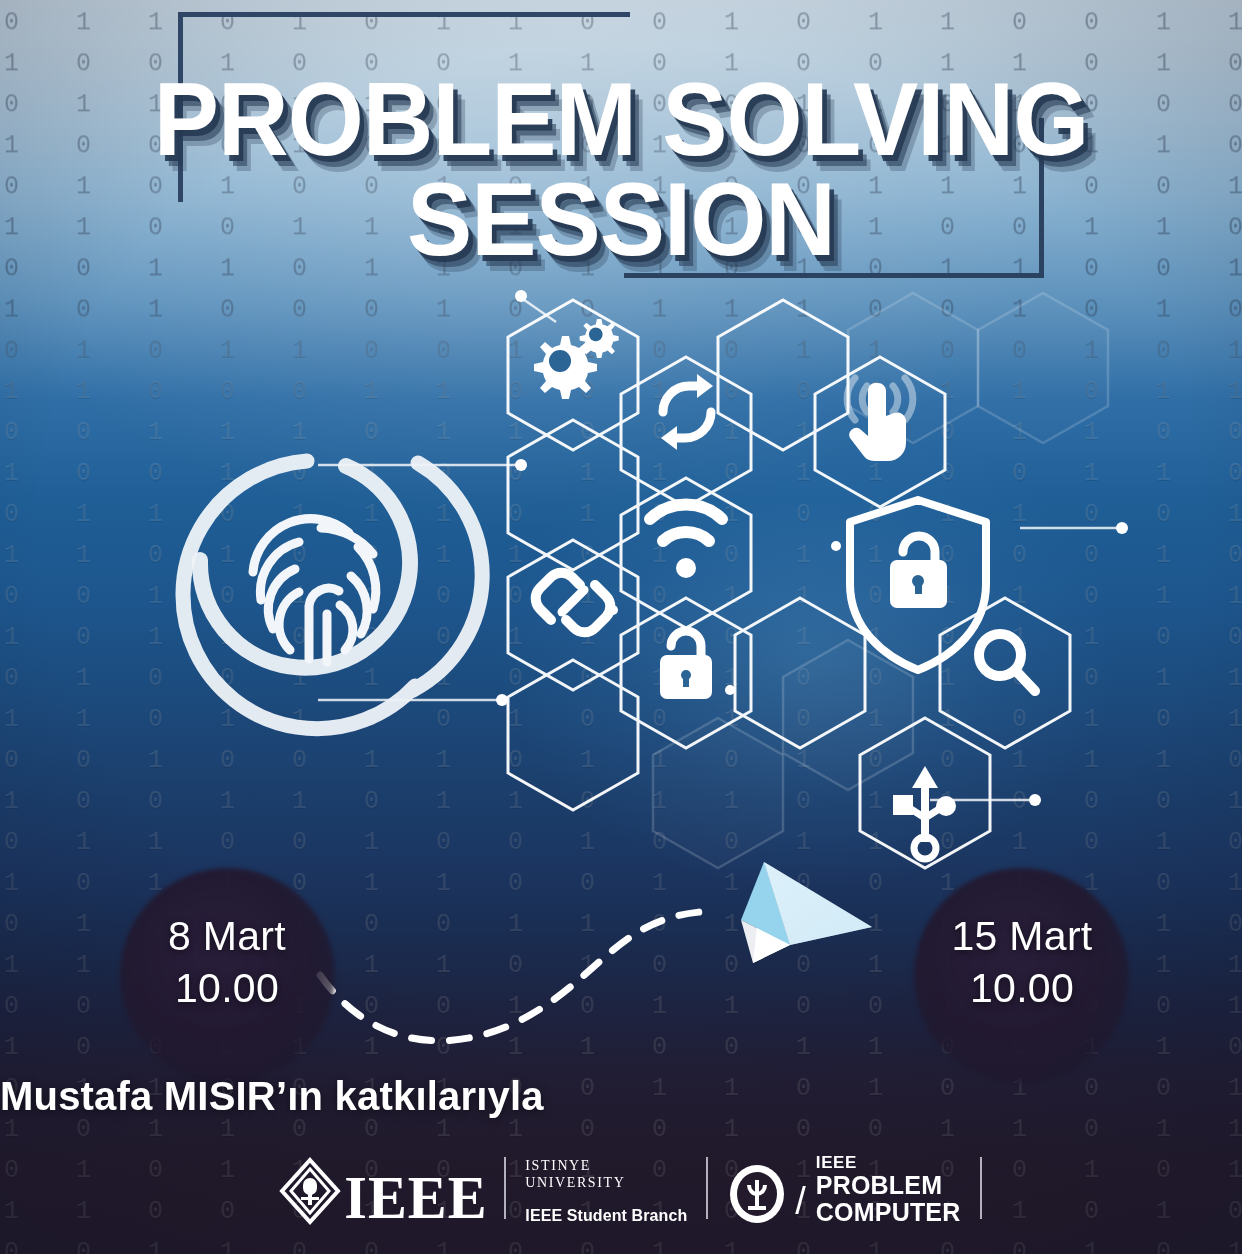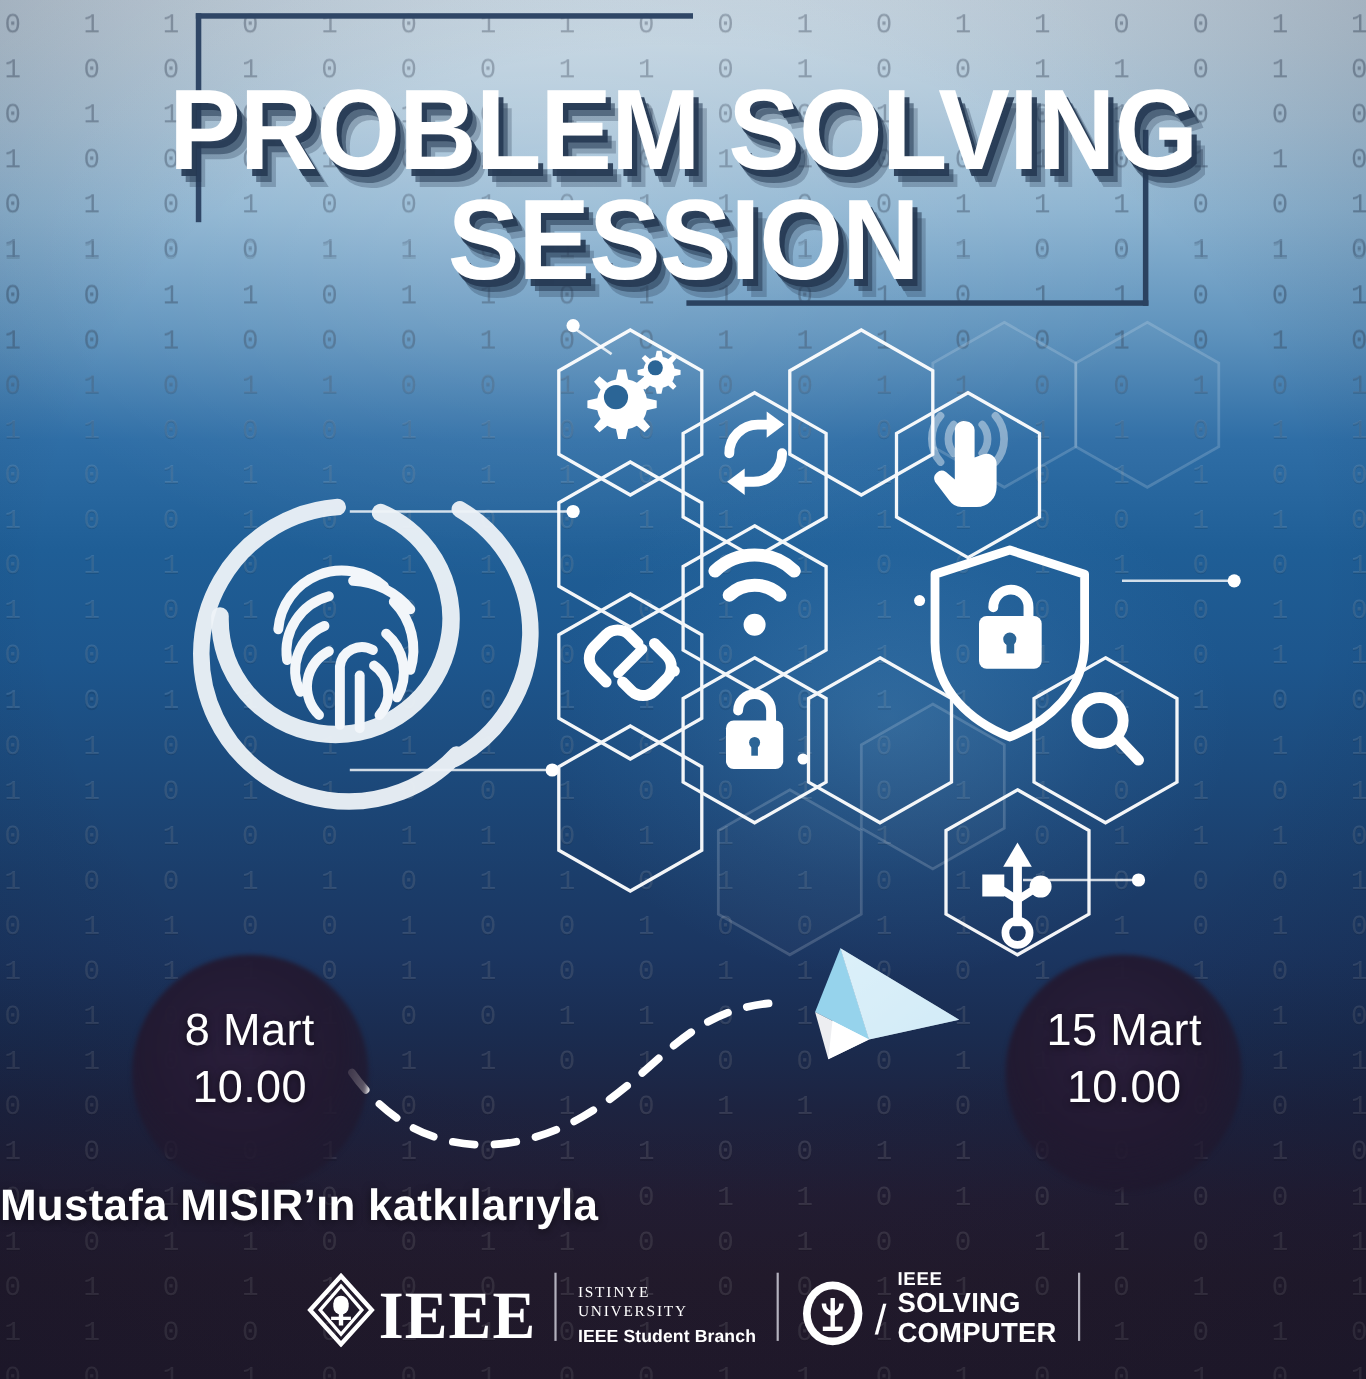"SOLVING" div.cs2 { text: SOLVING -> PROBLEM }
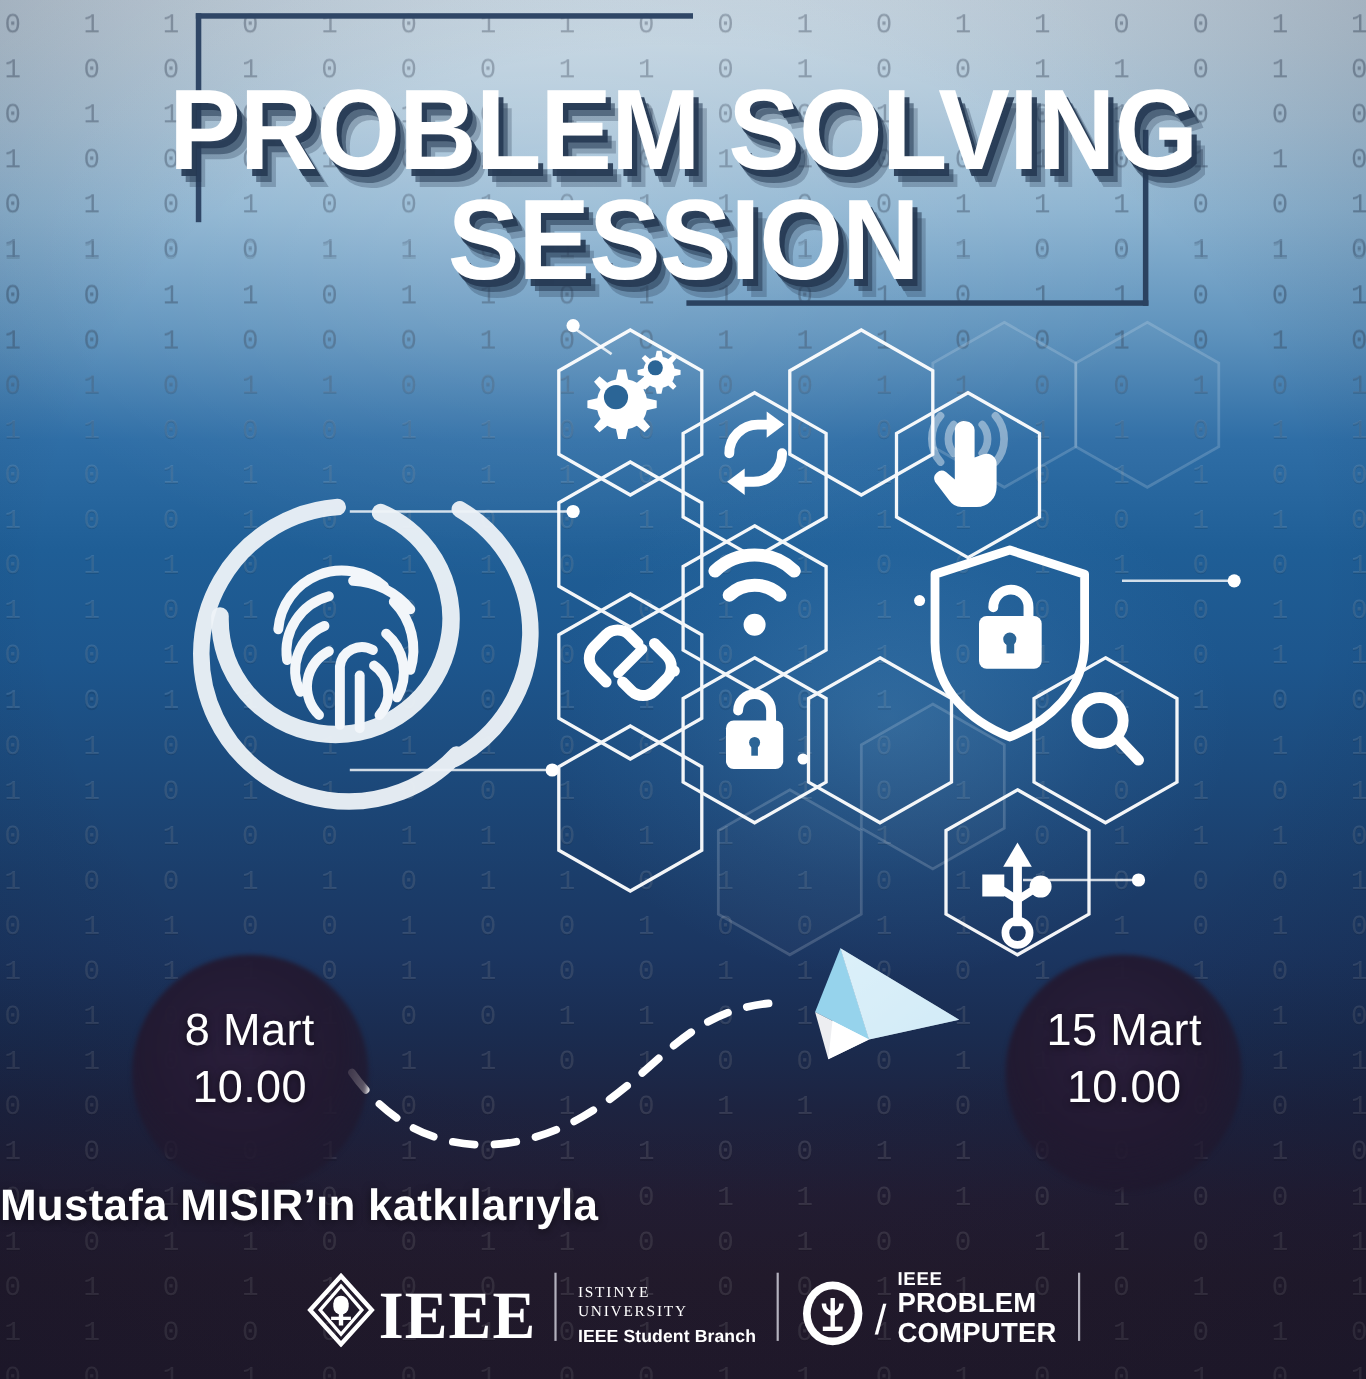"IEEE Student Branch" .uni-block .ln3 { margin-top: 4px -> 14px }
